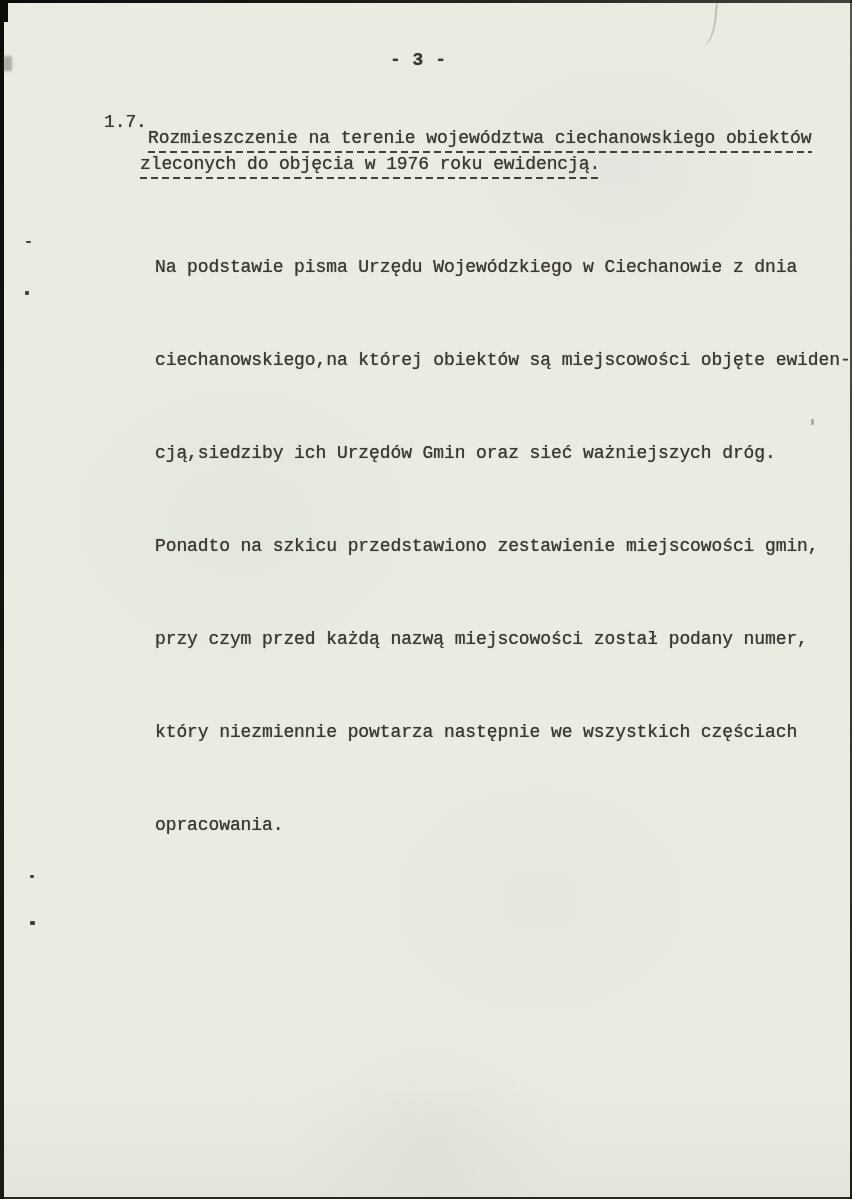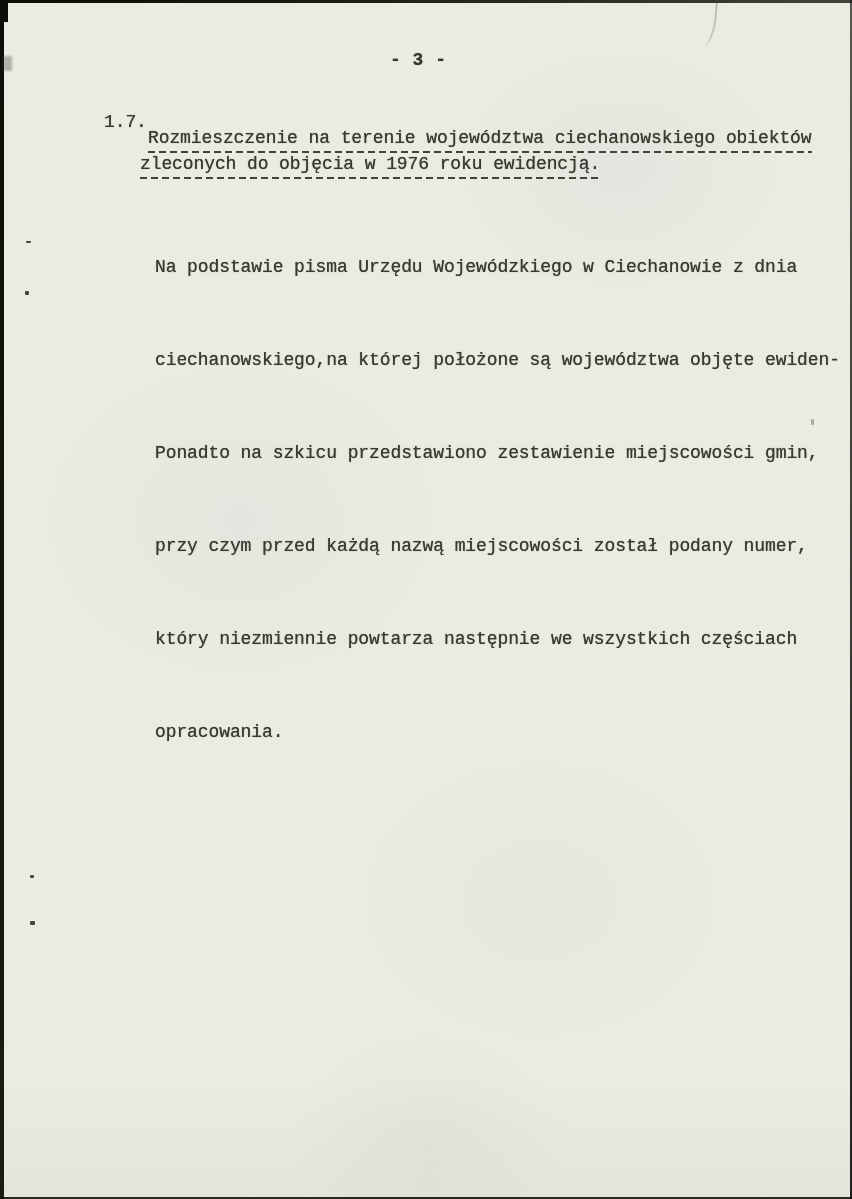"ciechanowskiego,na której położone są" div { text: położone są województwa -> obiektów są miejscowości }
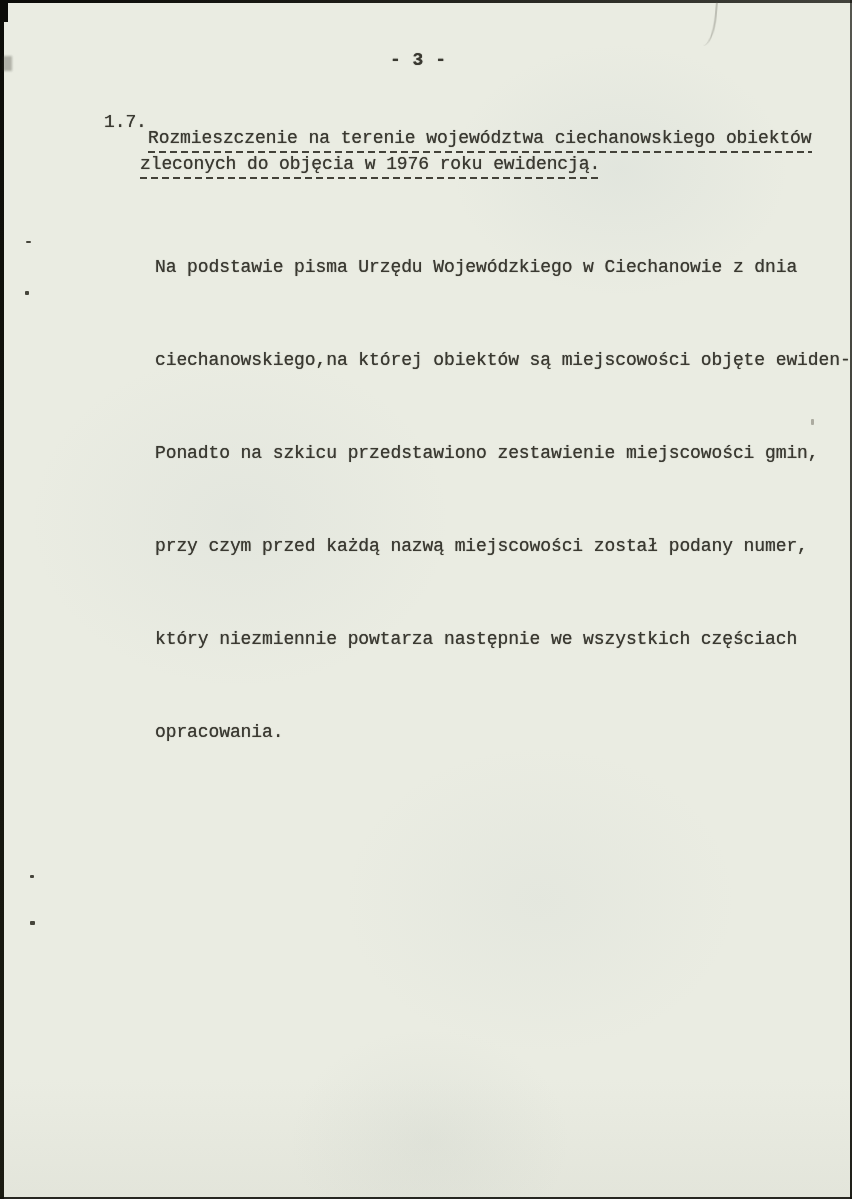"cją,siedziby ich Urzędów Gmin oraz" div { html: none -> <div>cją,siedziby ich Urzędów Gmin oraz sieć ważniejszych dróg.</div> }
